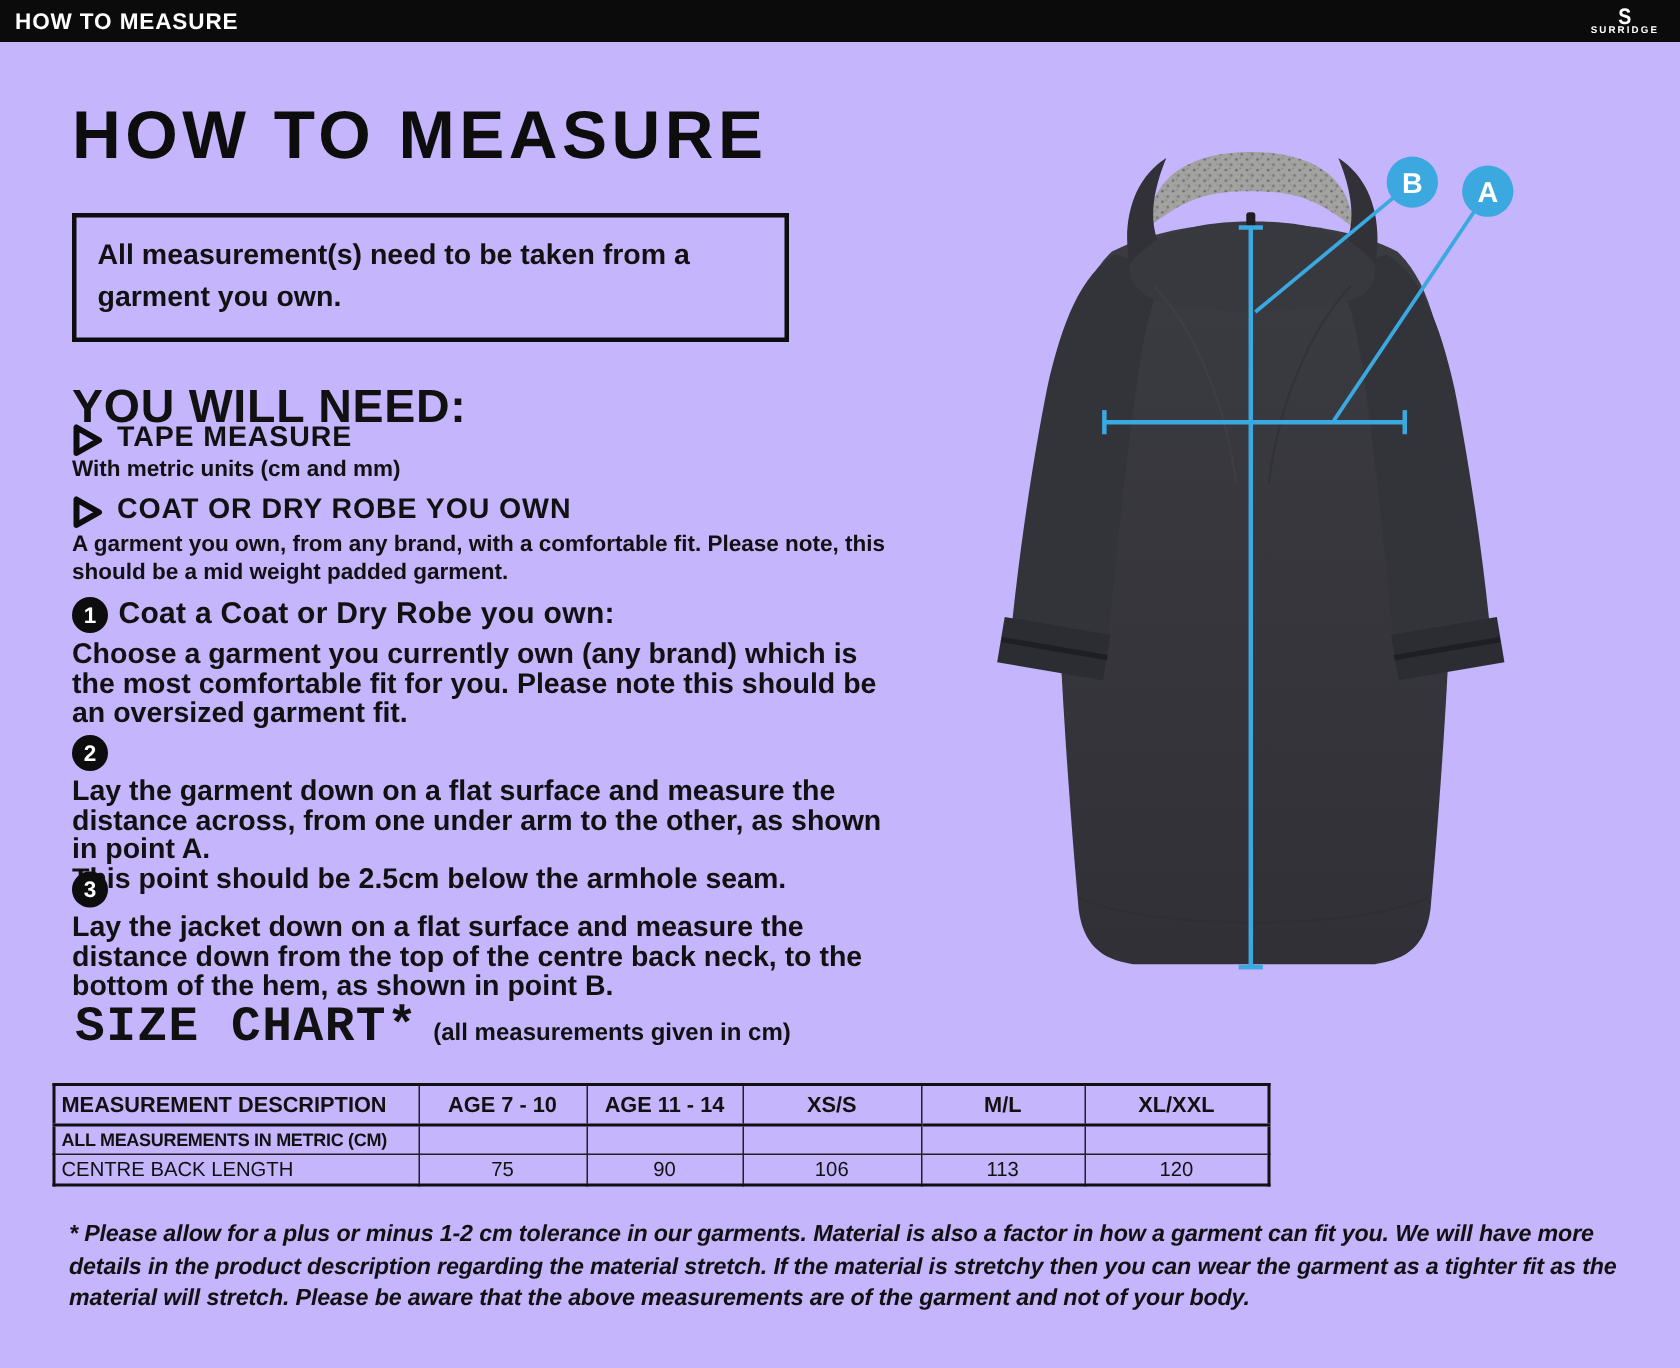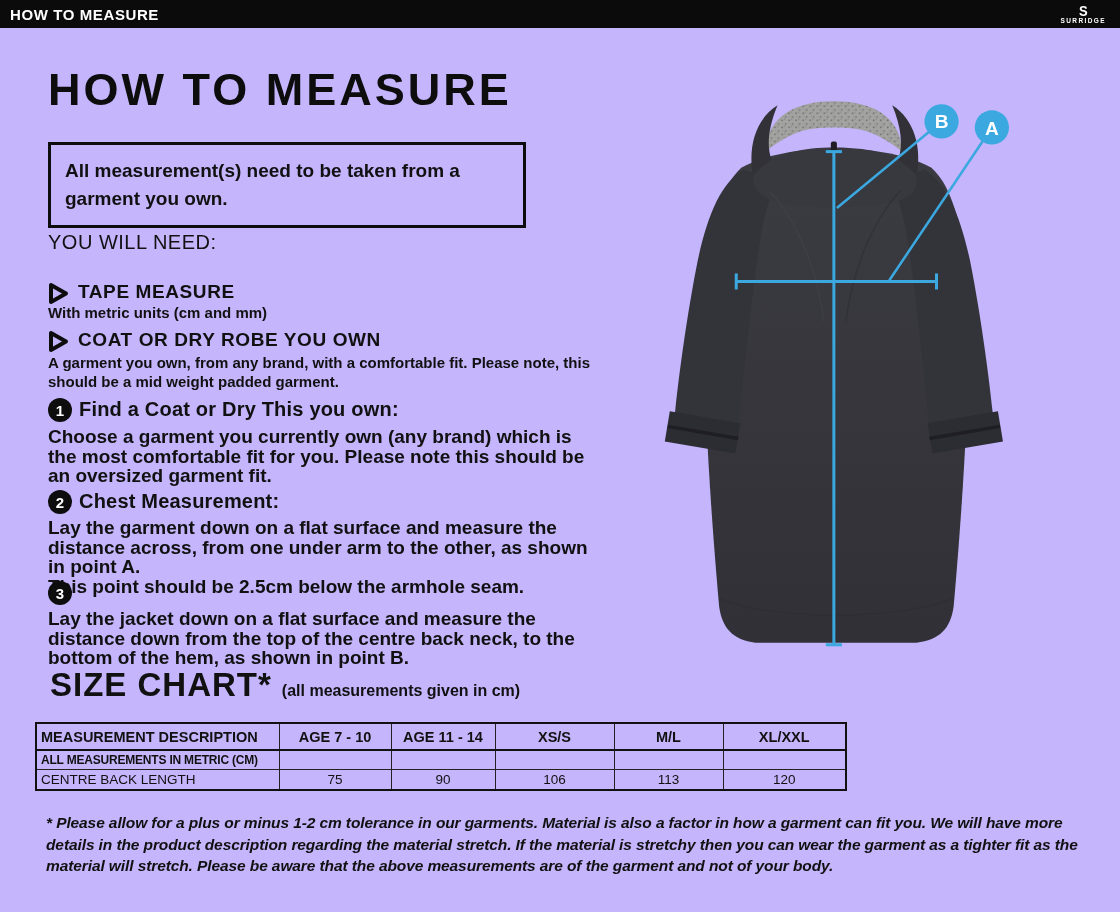"YOU WILL NEED:" .h2 { font-size: 20px -> 31px; font-weight: 400 -> 700; top: 231px -> 253px }
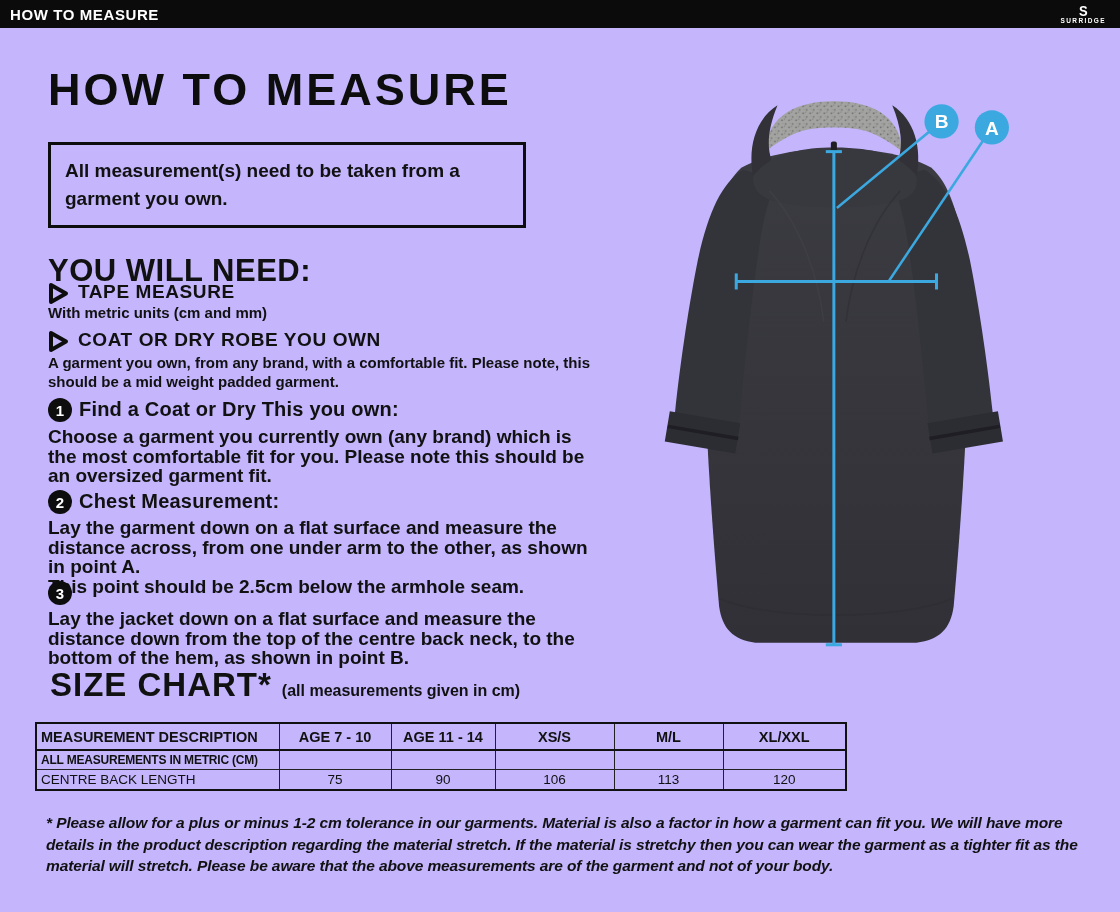"Find a Coat or Dry" div.step-title { text: Find a Coat or Dry This -> Coat a Coat or Dry Robe }
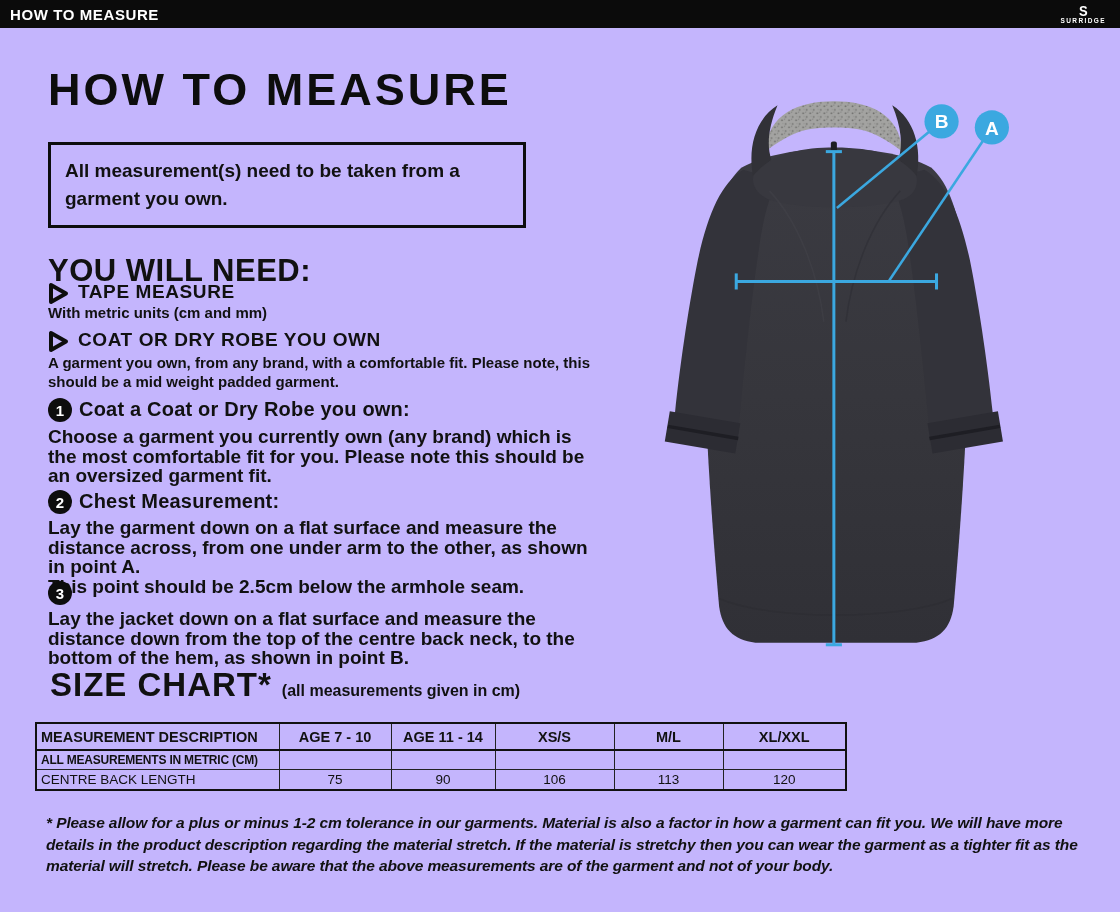"Chest Measurement:" div.step-title { html: <div>Chest Measurement:</div> -> none }
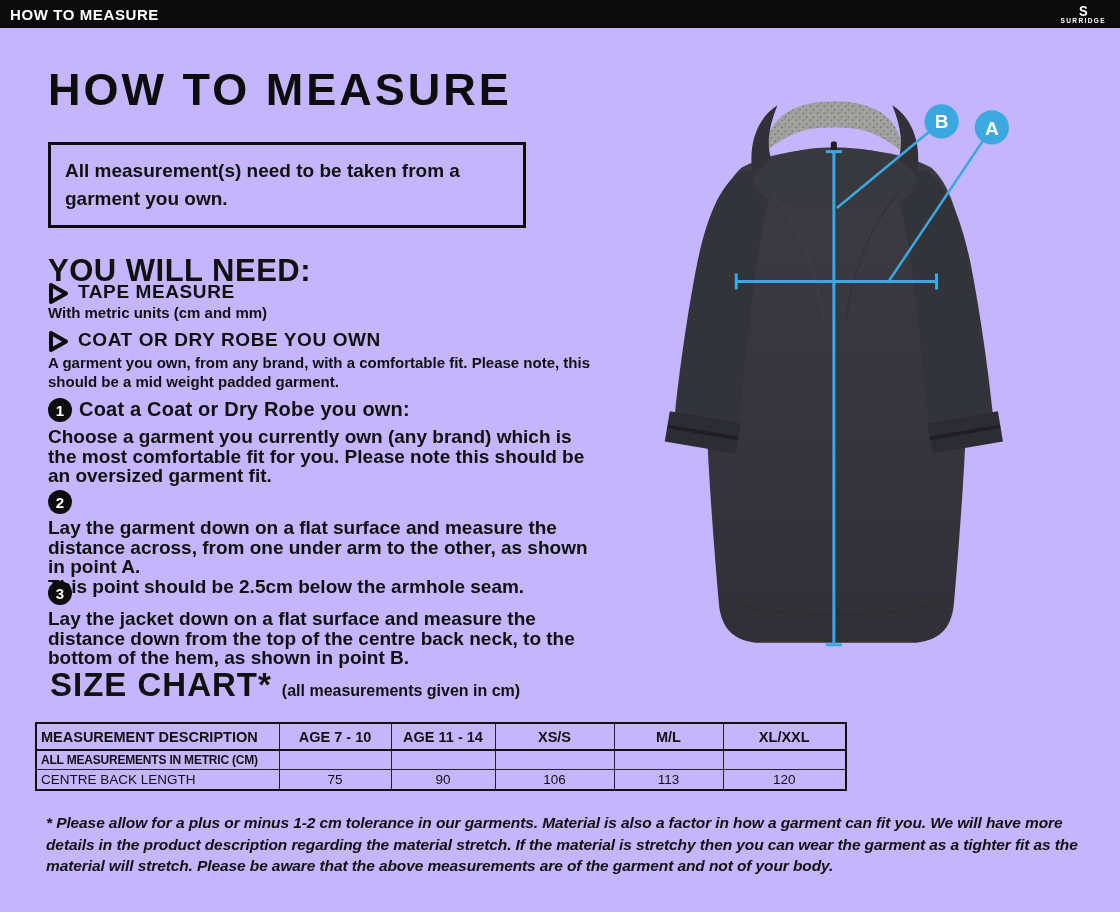"SIZE CHART*" .sizechart-h { font-family: none -> Liberation Mono, monospace }
